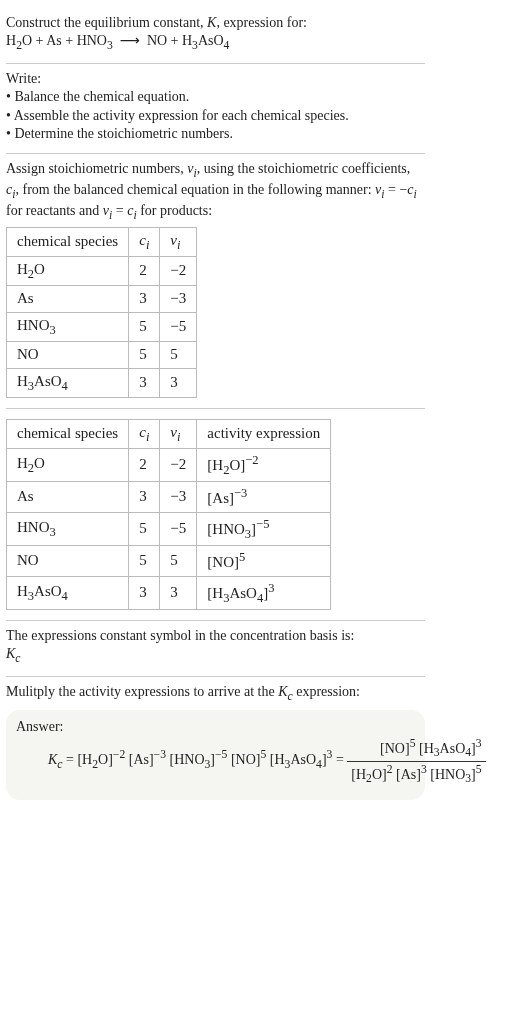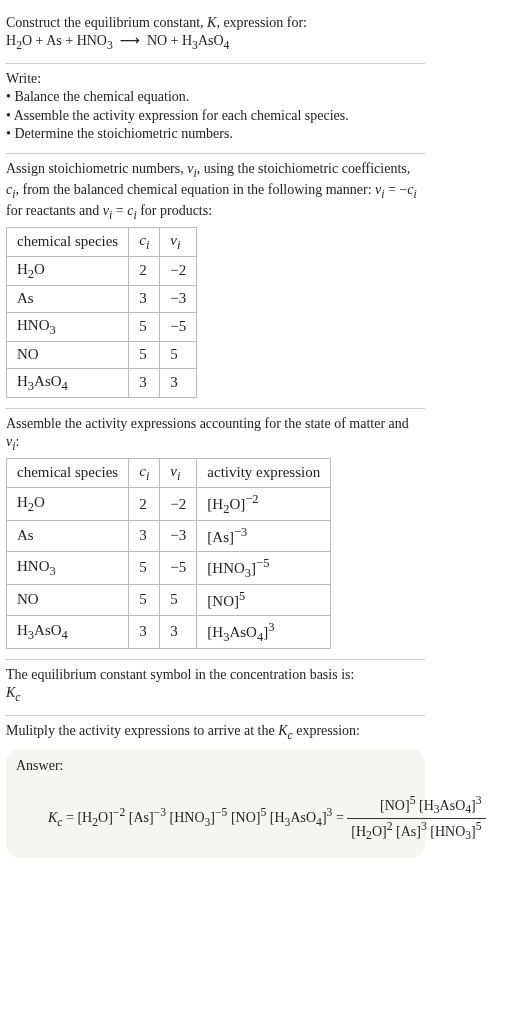"Assemble the activity expressions" div { html: <div>Assemble the activity expressions accounting for the state of matter and <i>ν<sub>i</sub></i>:</div> -> none }
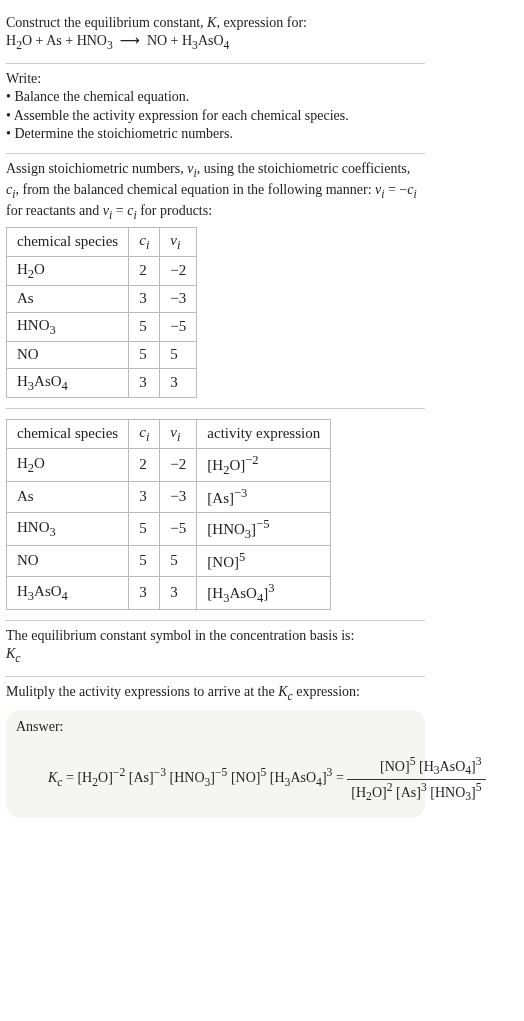"The equilibrium constant symbol in" div { text: equilibrium -> expressions }
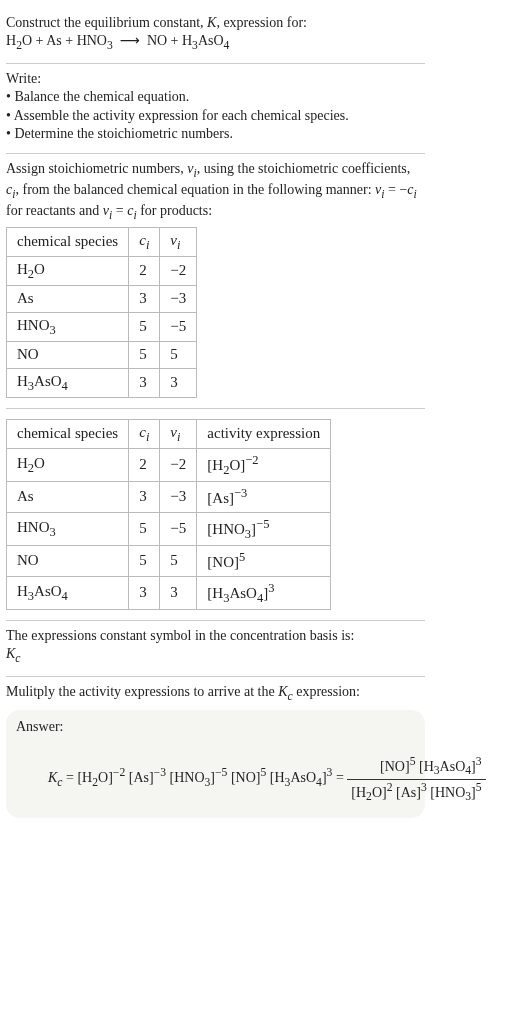"Kc = [H2O]−2 [As]−3 [HNO3]−5" div.indent { margin-top: 18px -> 0 }
